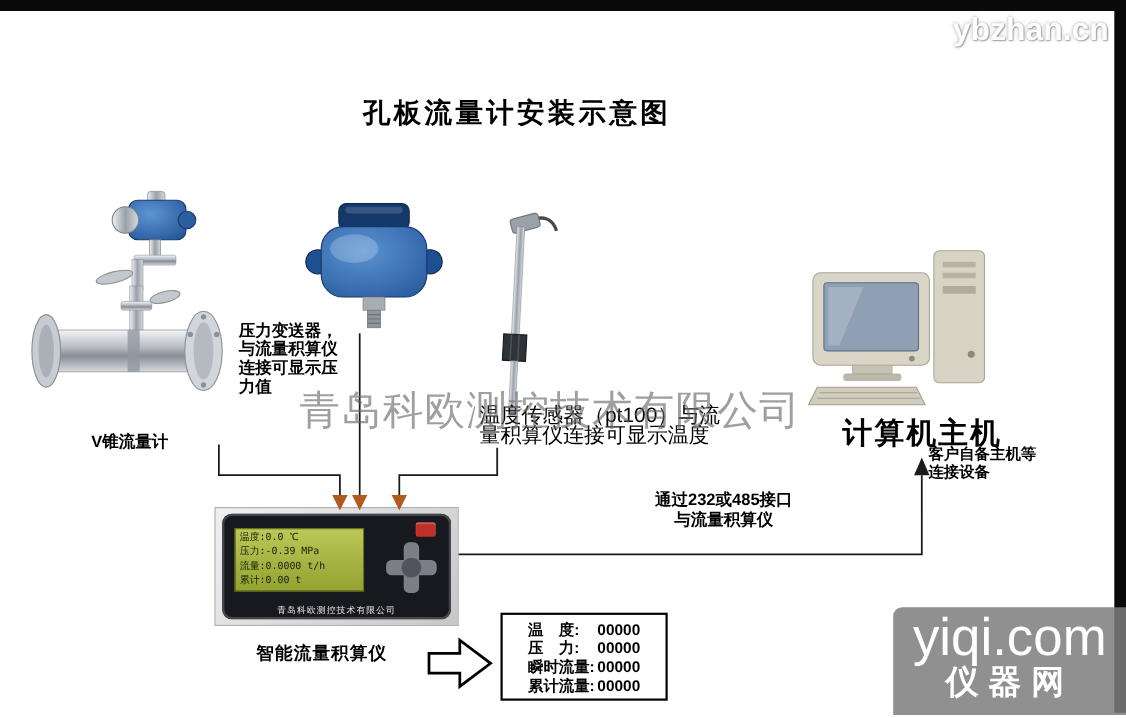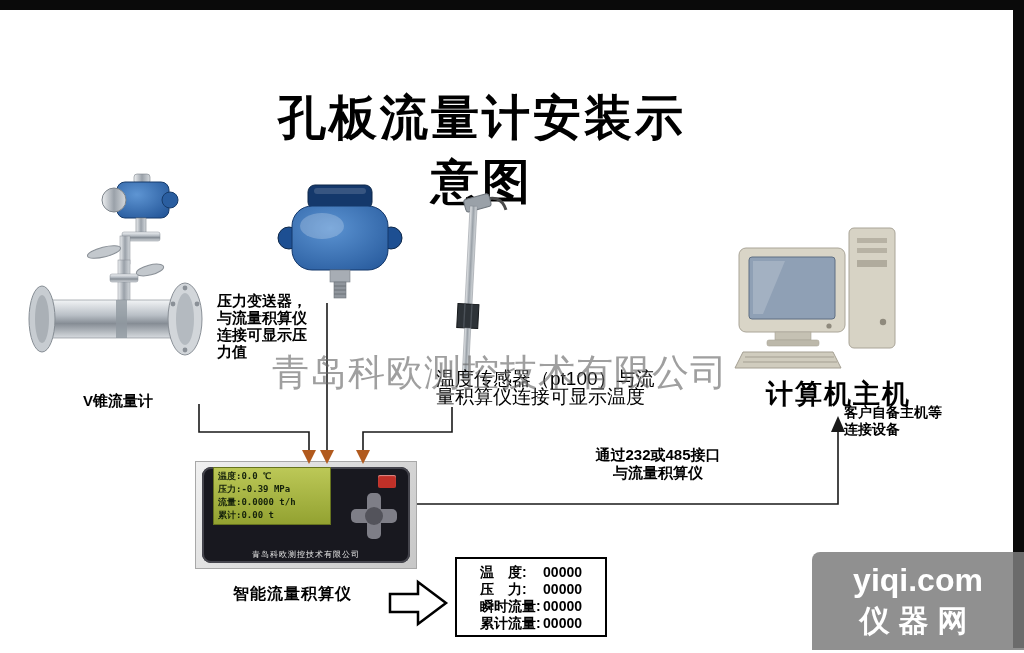"ybzhan.cn" div.abs { html: none -> <div>ybzhan.cn</div> }
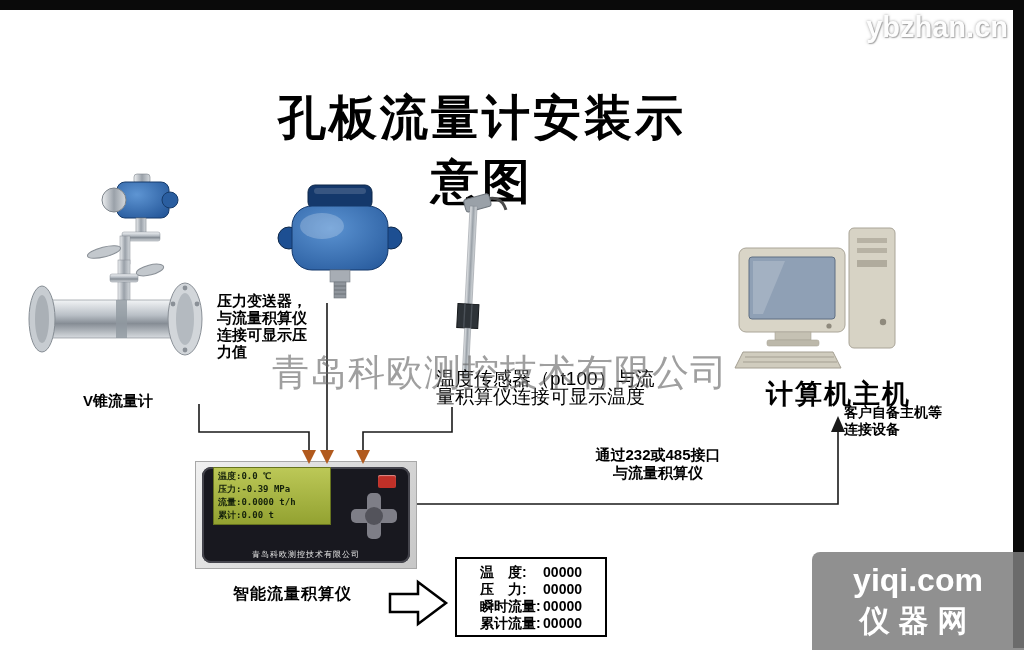"孔板流量计安装示意图" .title { font-size: 48px -> 25px; left: 262px -> 250px }
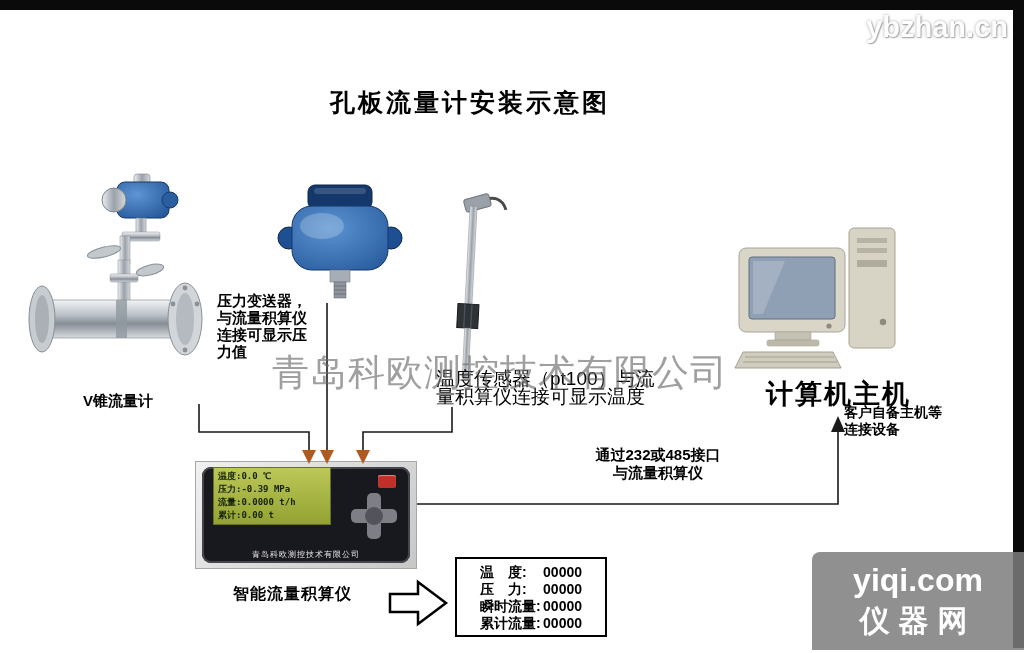"温度:0.0 ℃" .lcd { font-weight: 700 -> 400; top: 0 -> 13px }
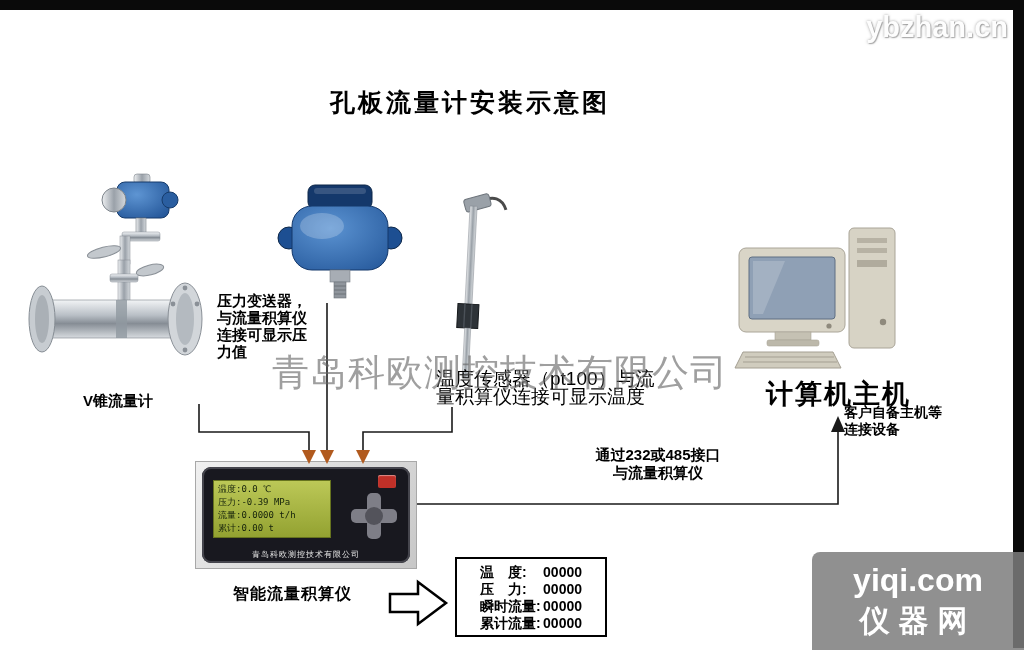"yiqi.com" .wm-site { font-size: 32px -> 48px; font-weight: 700 -> 400 }
